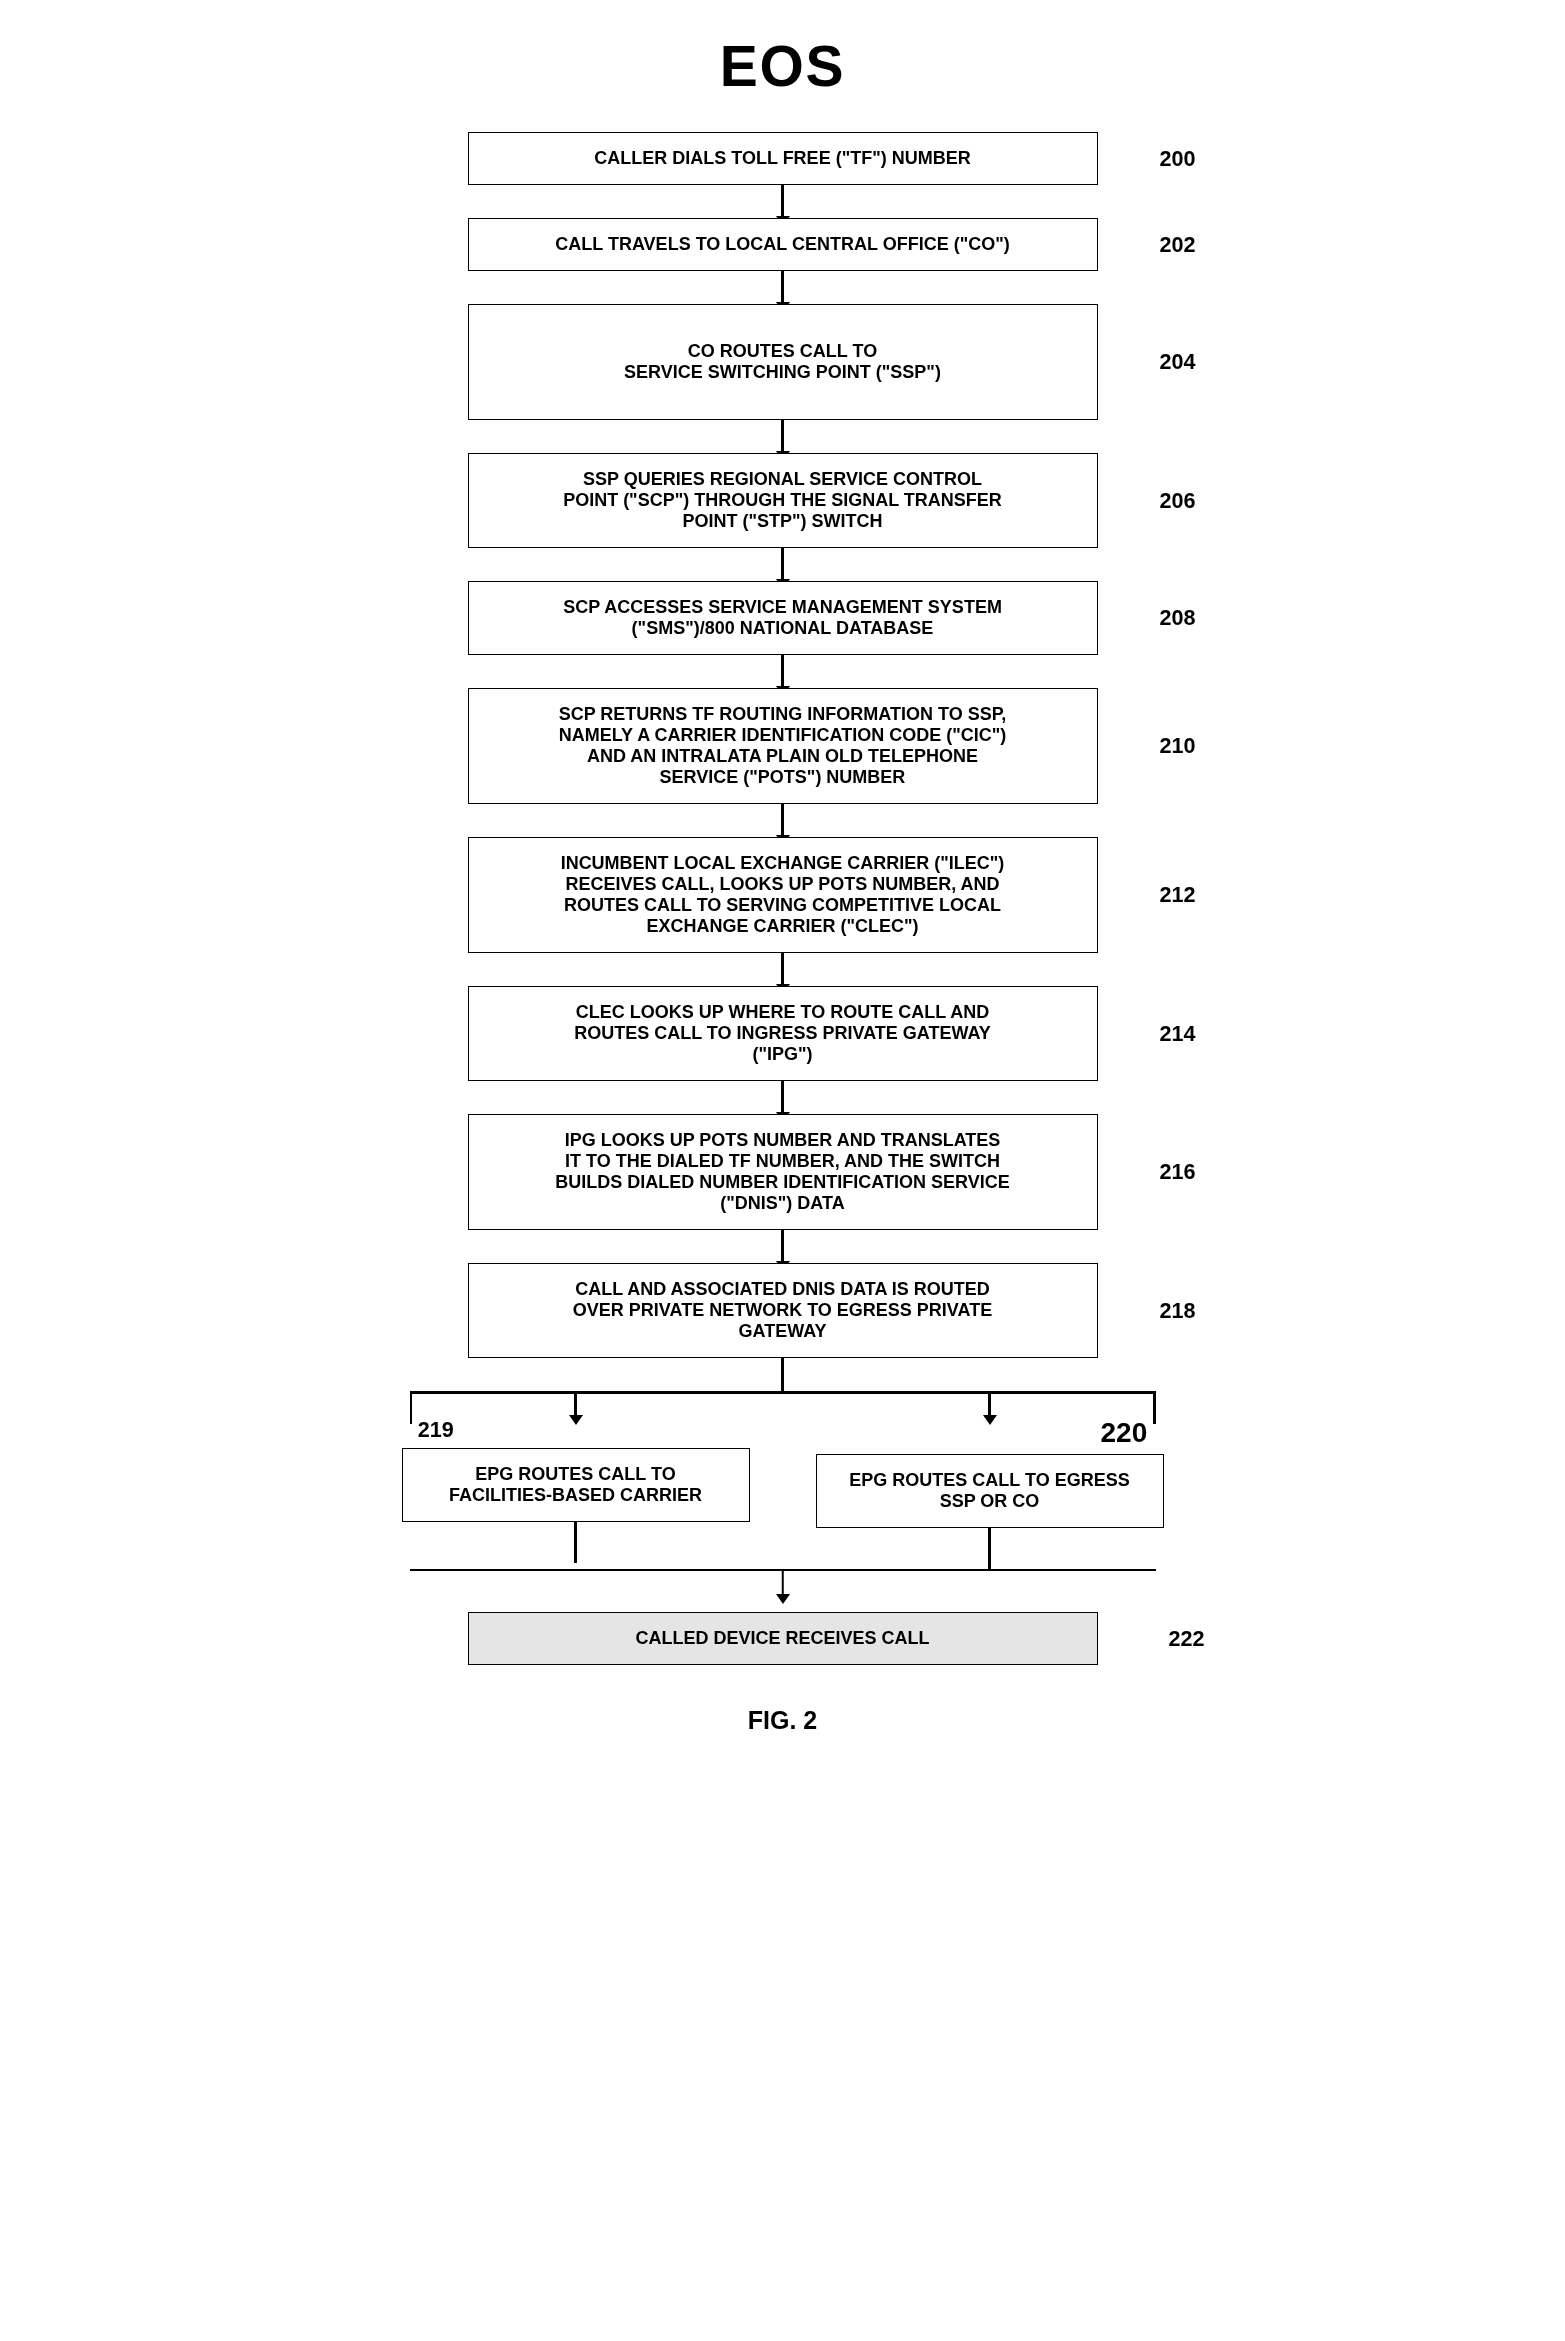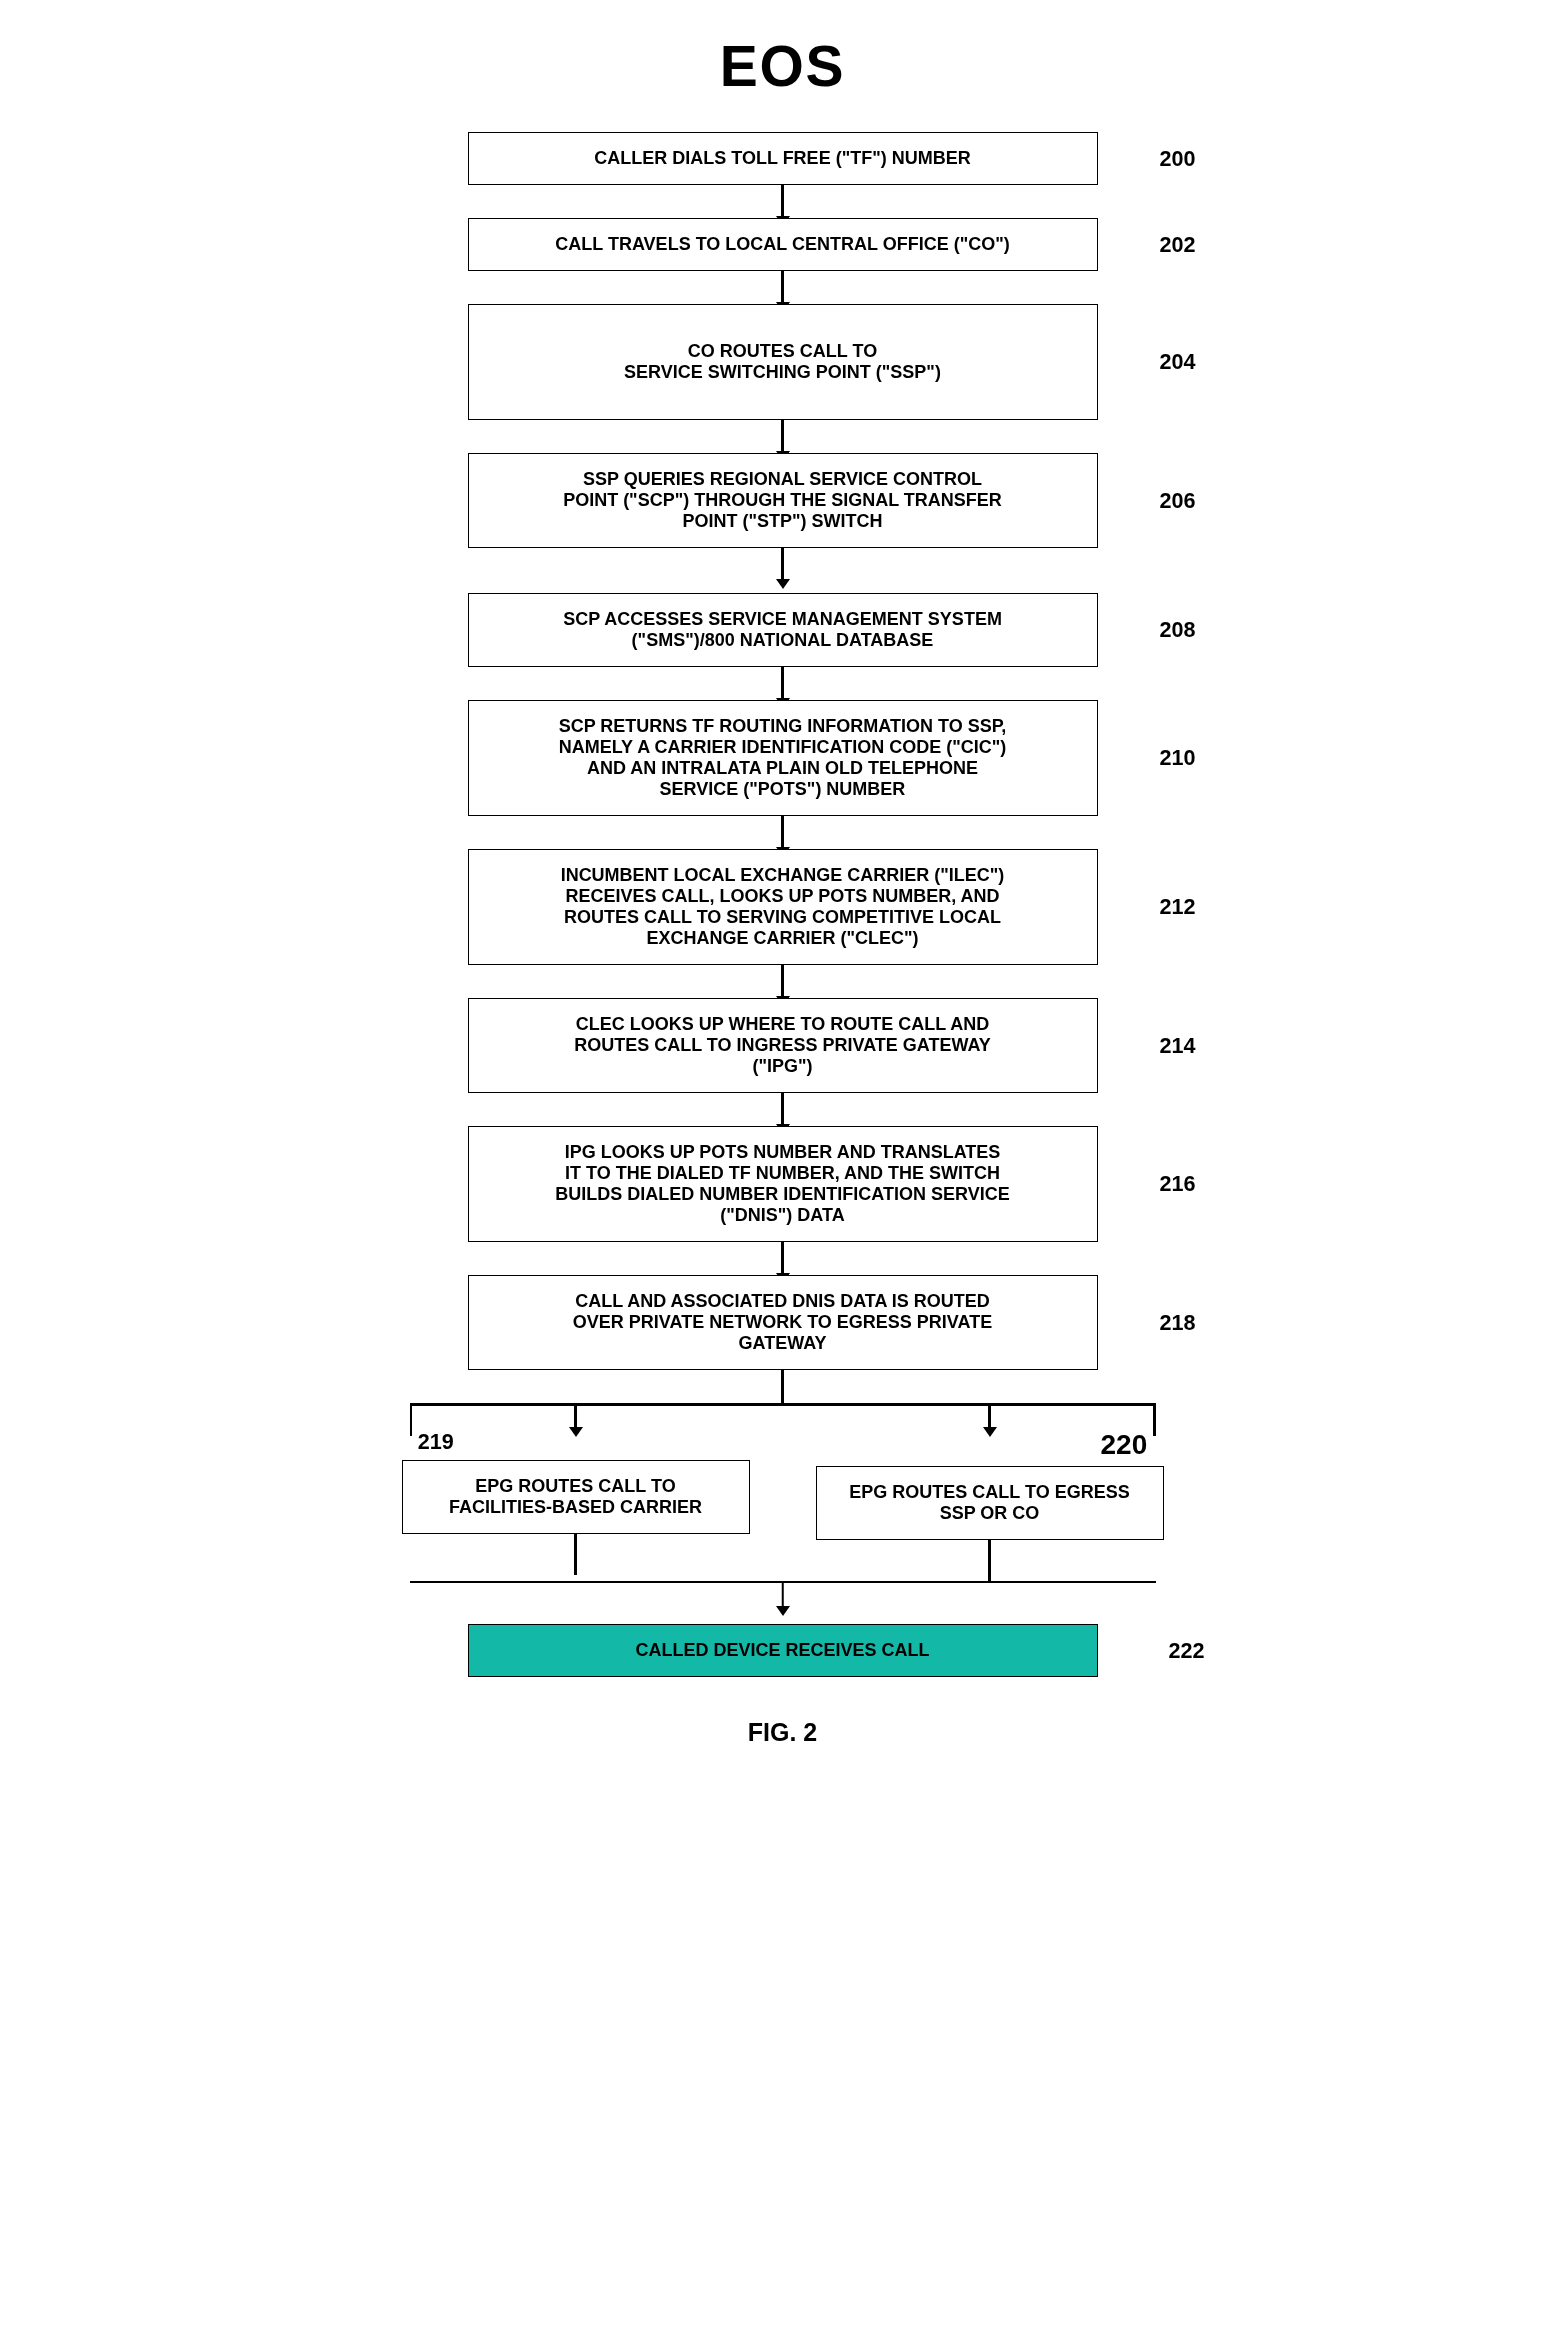"SCP ACCESSES SERVICE MANAGEMENT SYSTEM" div { margin-top: 12px -> none }
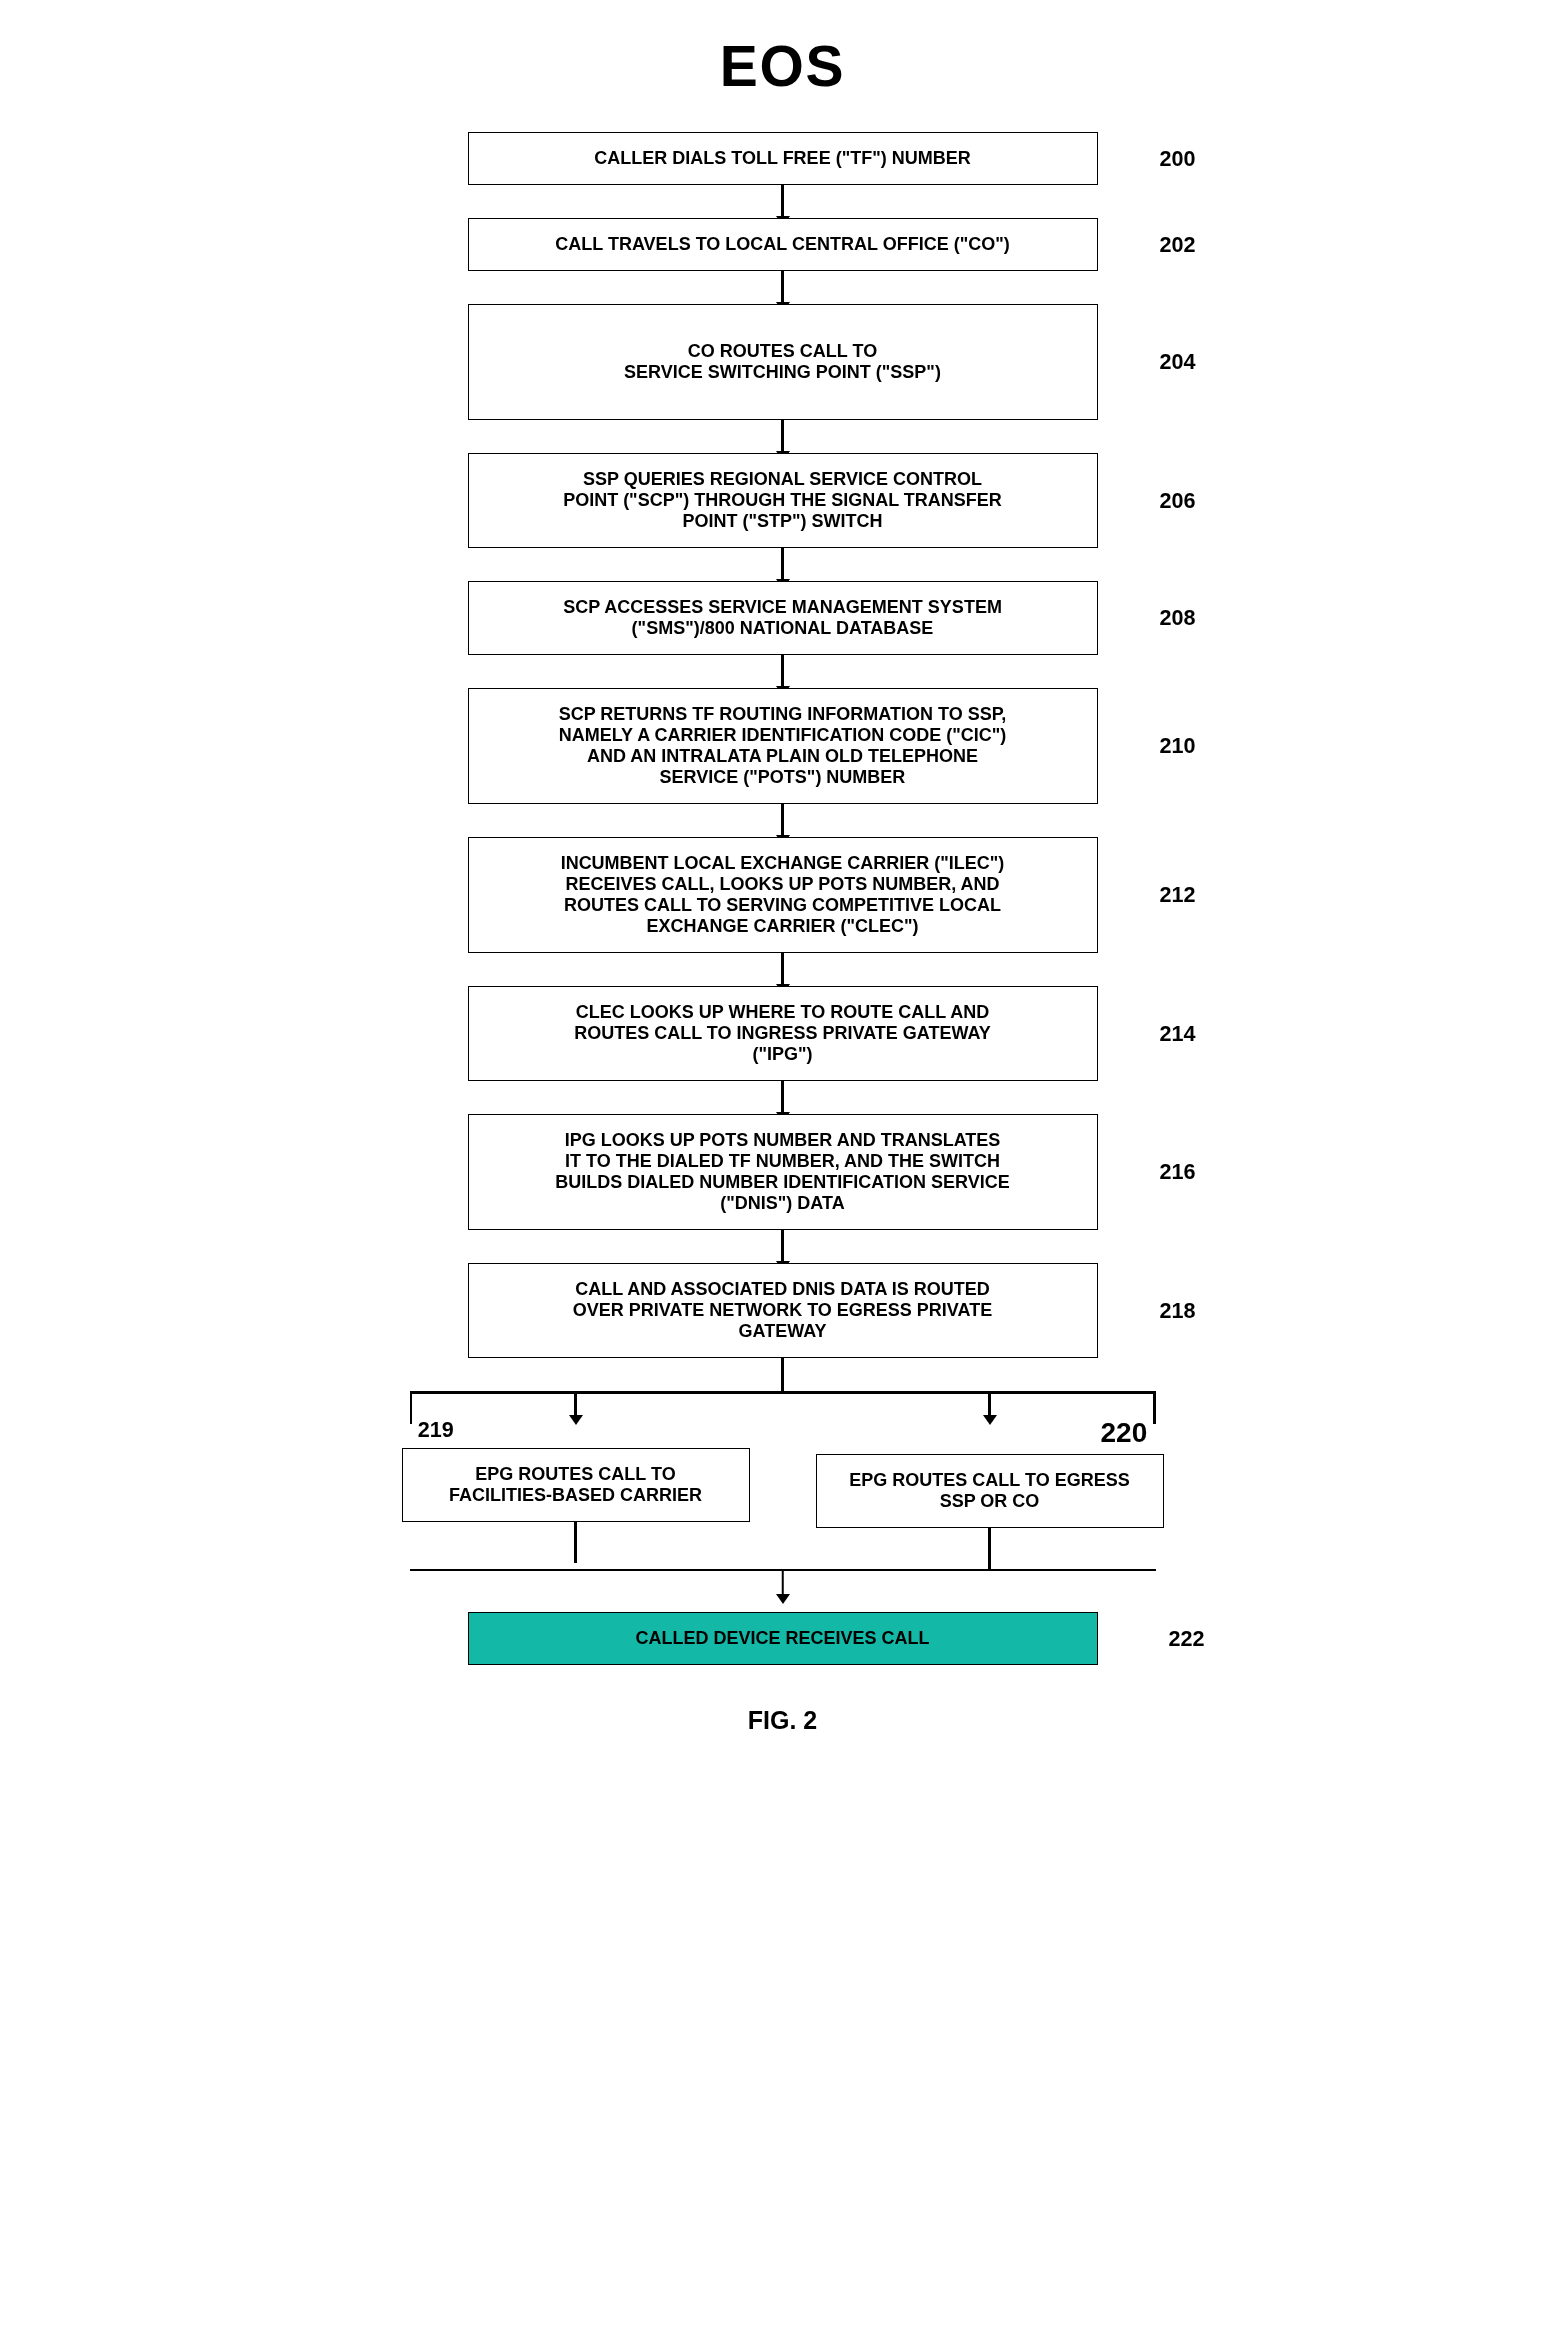"CALLED DEVICE RECEIVES CALL" .bottom-box { background: #14b8a6 -> #e5e5e5 }
